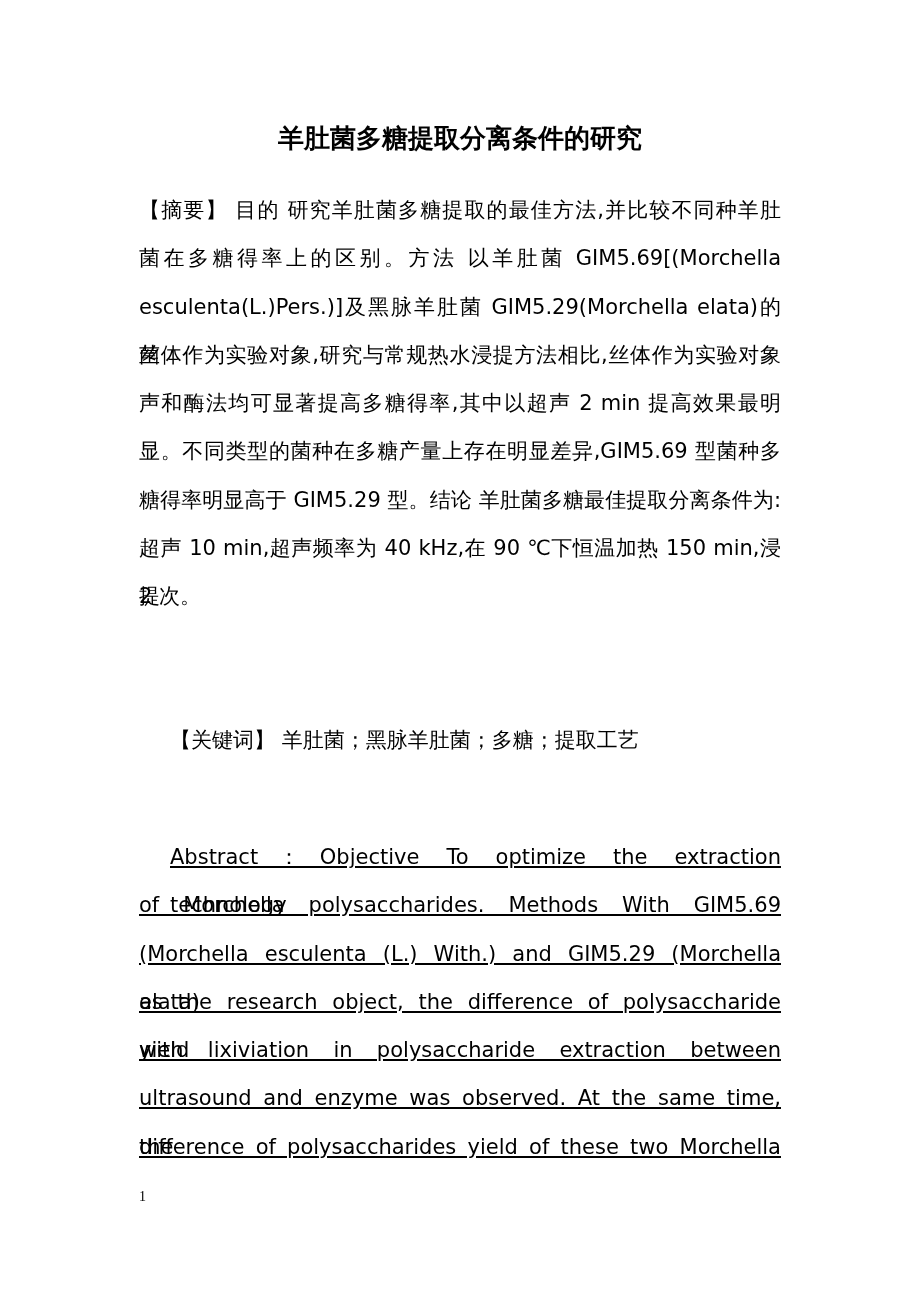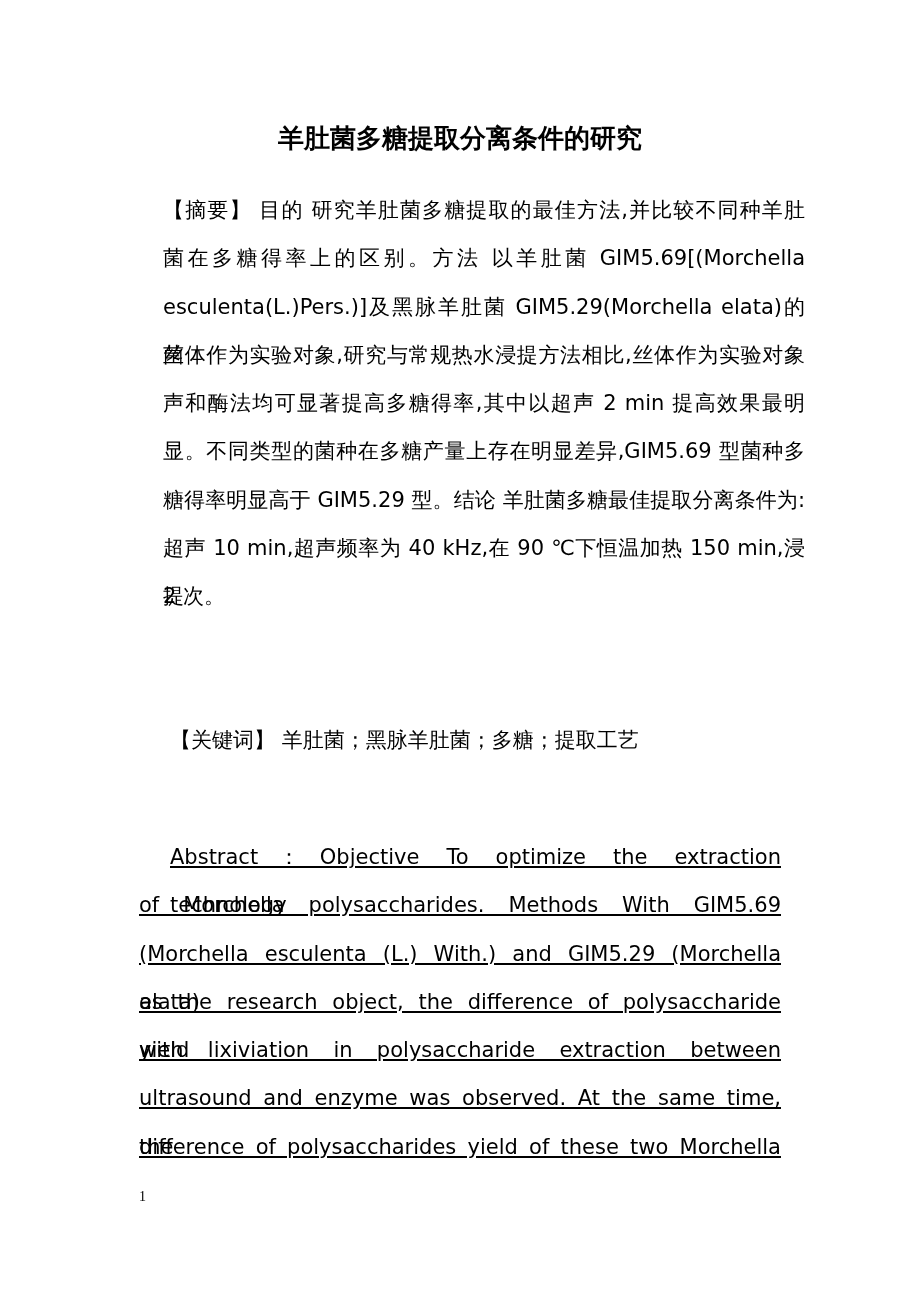"【摘要】 目的 研究羊肚菌多糖提取的最佳方法,并比较不同种羊肚" .abstract-zh { margin-left: 24px -> none }
